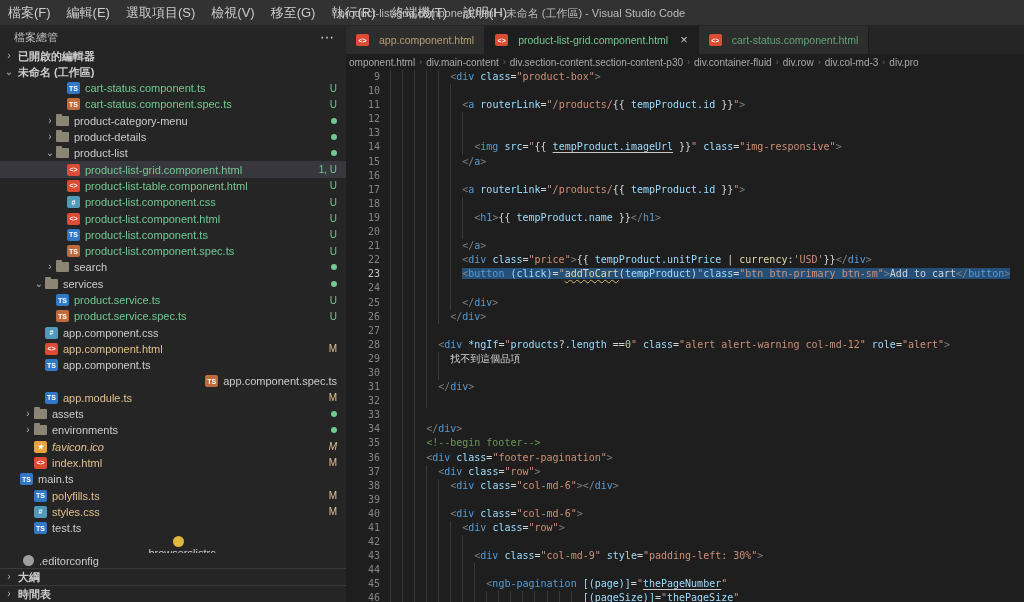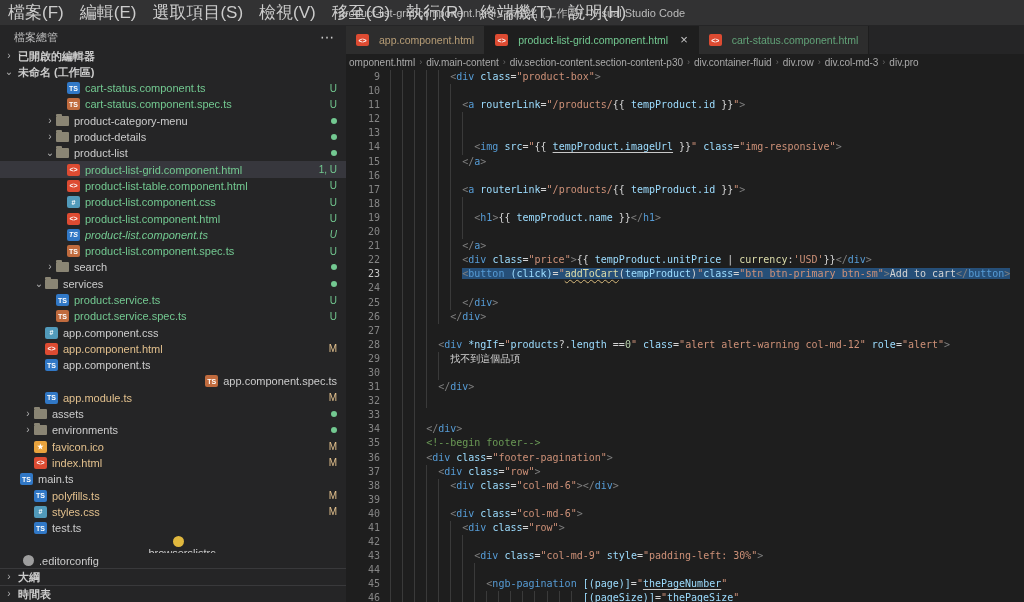"檔案(F)" .menu-item { font-size: 17px -> 13px }
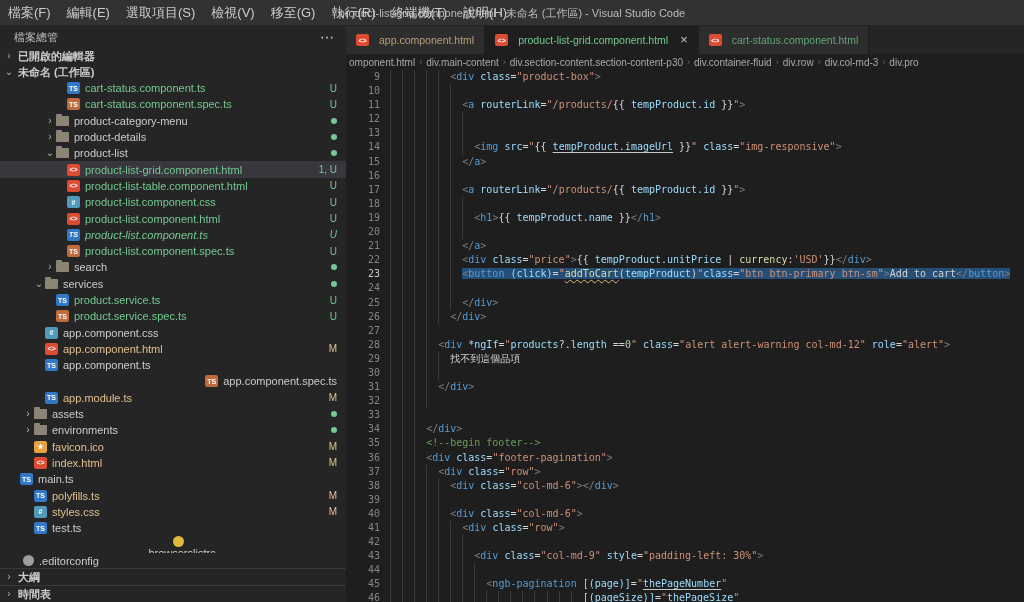"product-list.component.ts" div.tree-row { font-style: italic -> none }
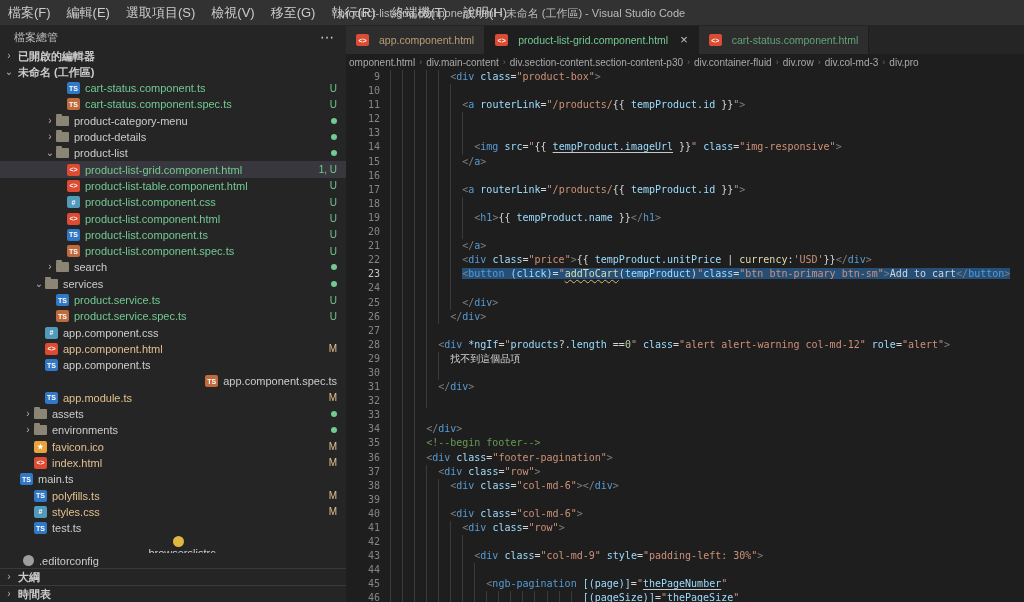"favicon.ico" div.tree-row { font-style: none -> italic }
